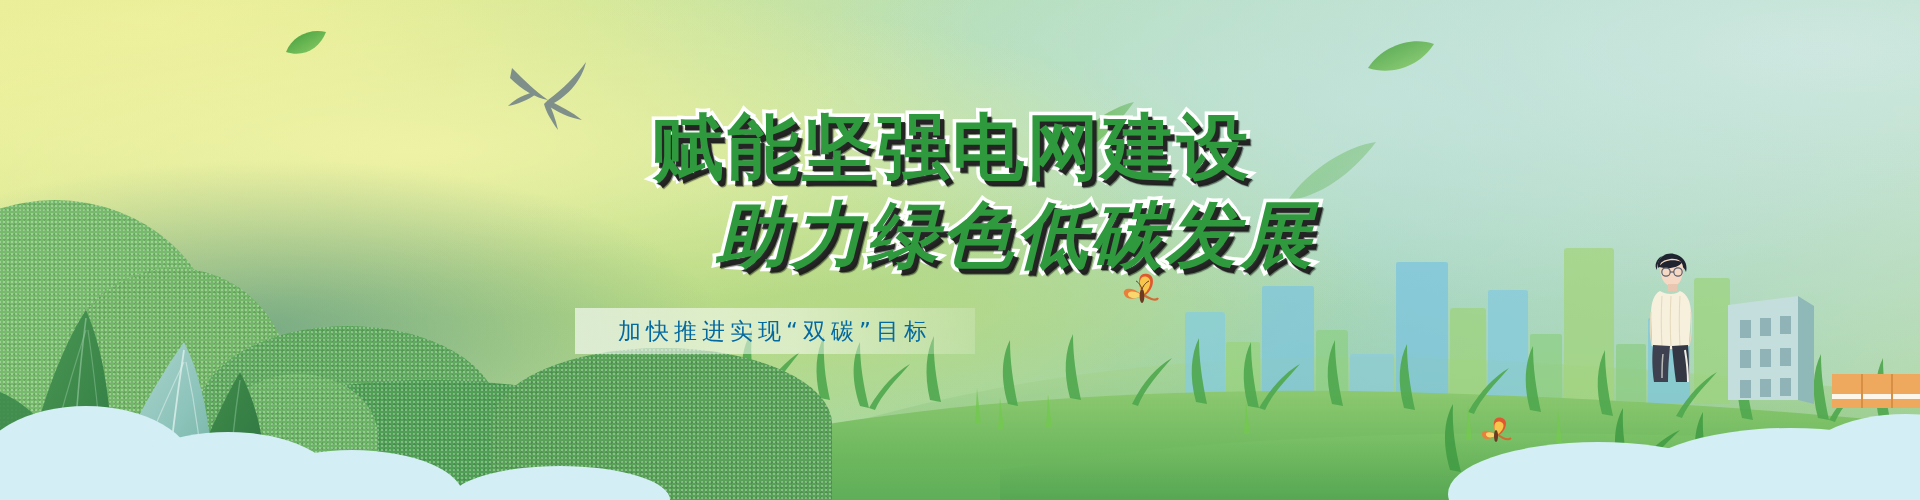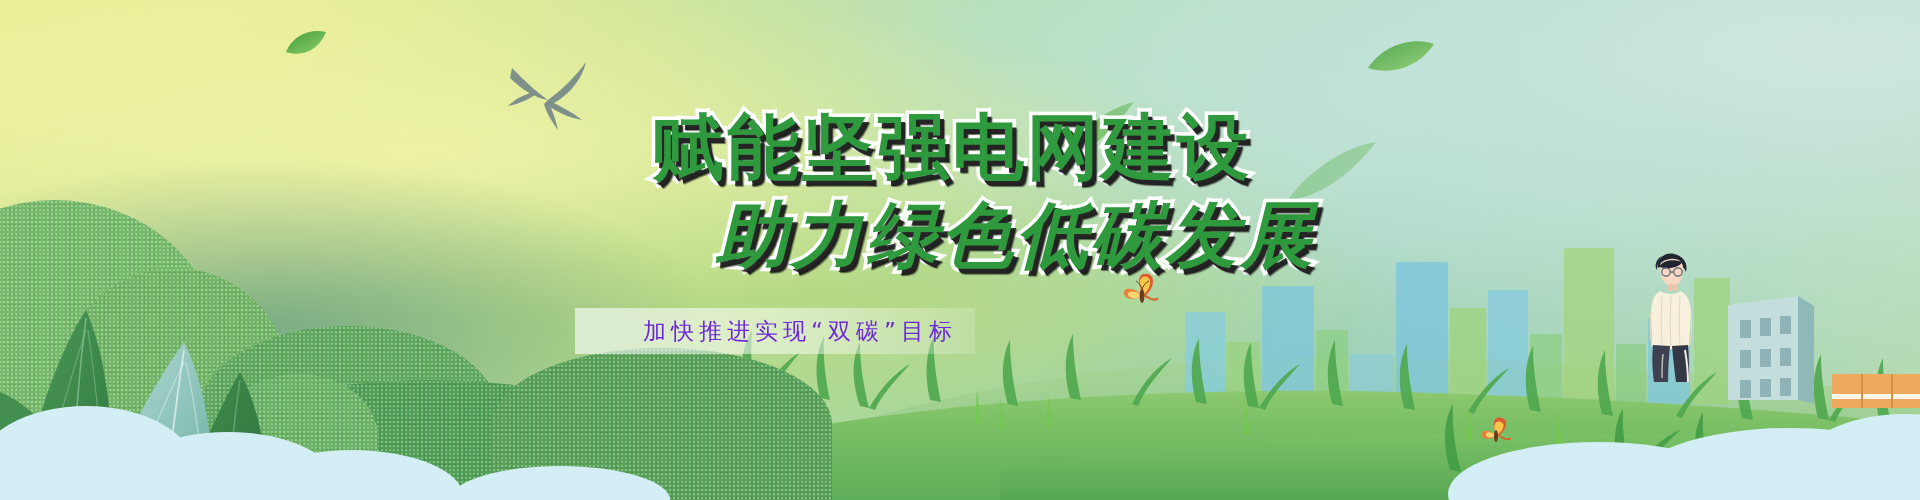"加快推进实现“双碳”目标" #subtitle-text { color: #6d28d9 -> #0369a1; left: 600px -> 575px }
